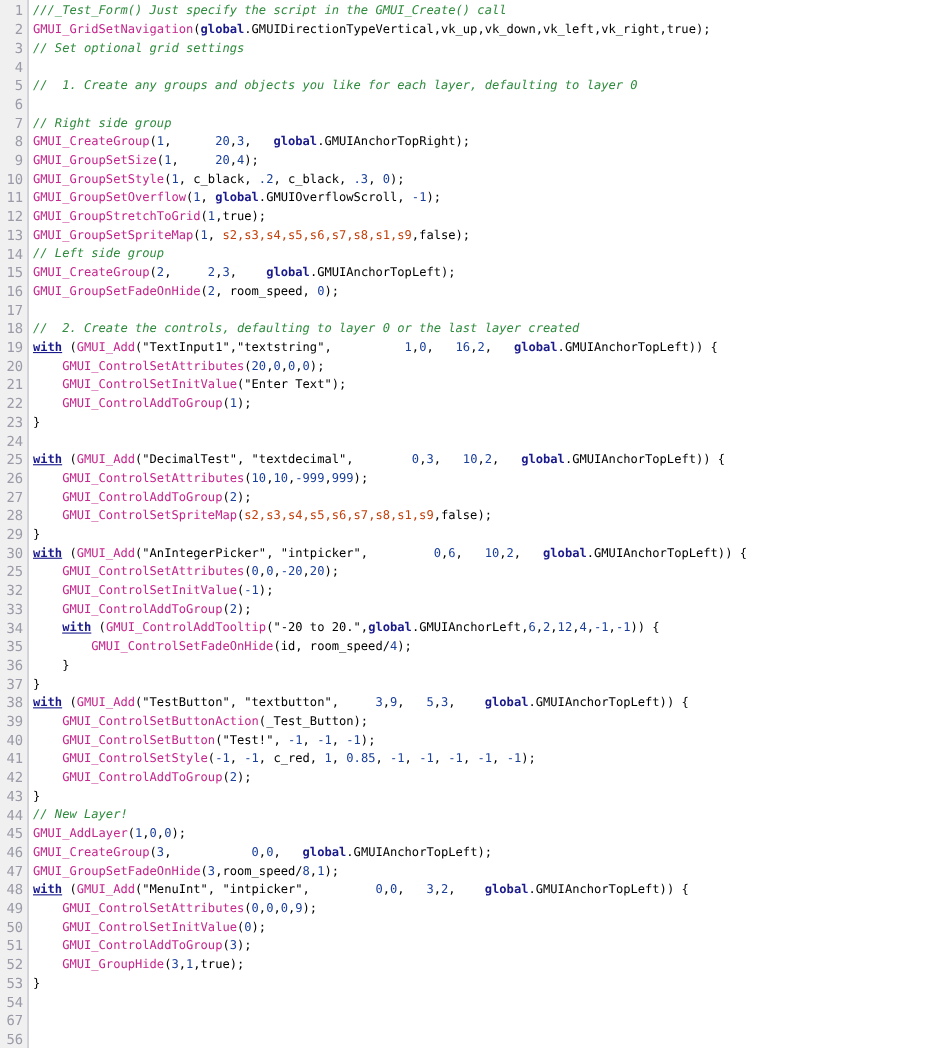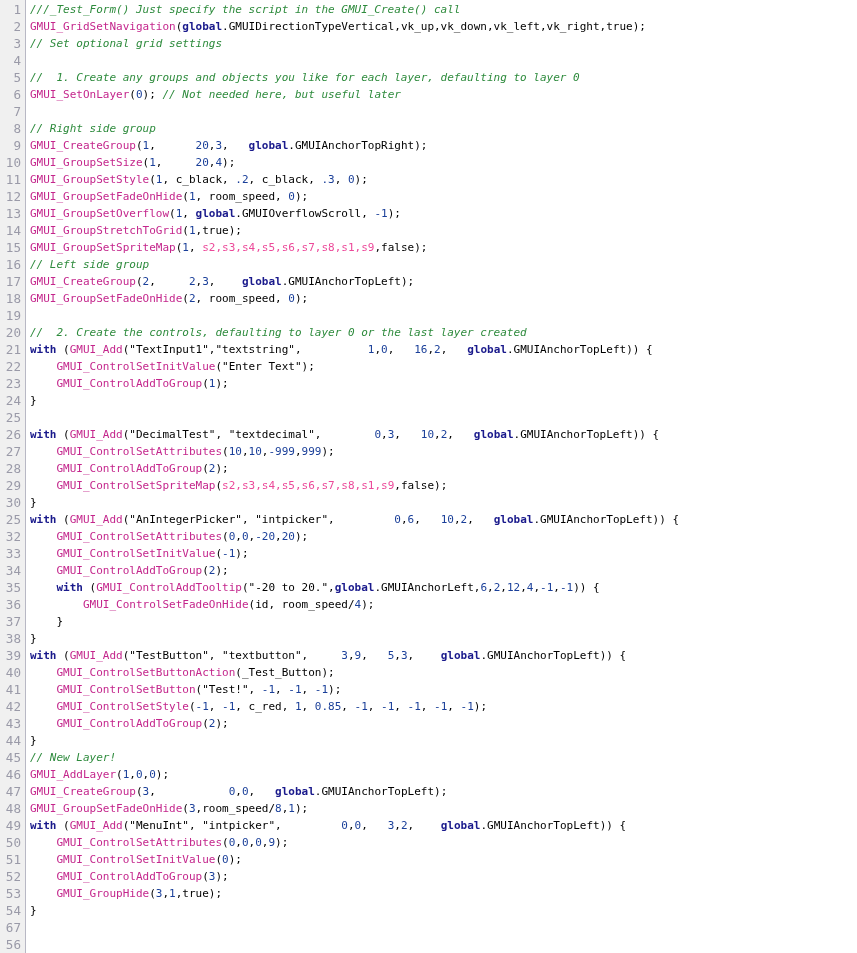"GMUI_SetOnLayer(0); // Not needed here," div.cl { html: <div><span>GMUI_SetOnLayer</span><span>(</span><span>0</span><span>); </span><span>// Not needed here, but useful later</span></div> -> none }
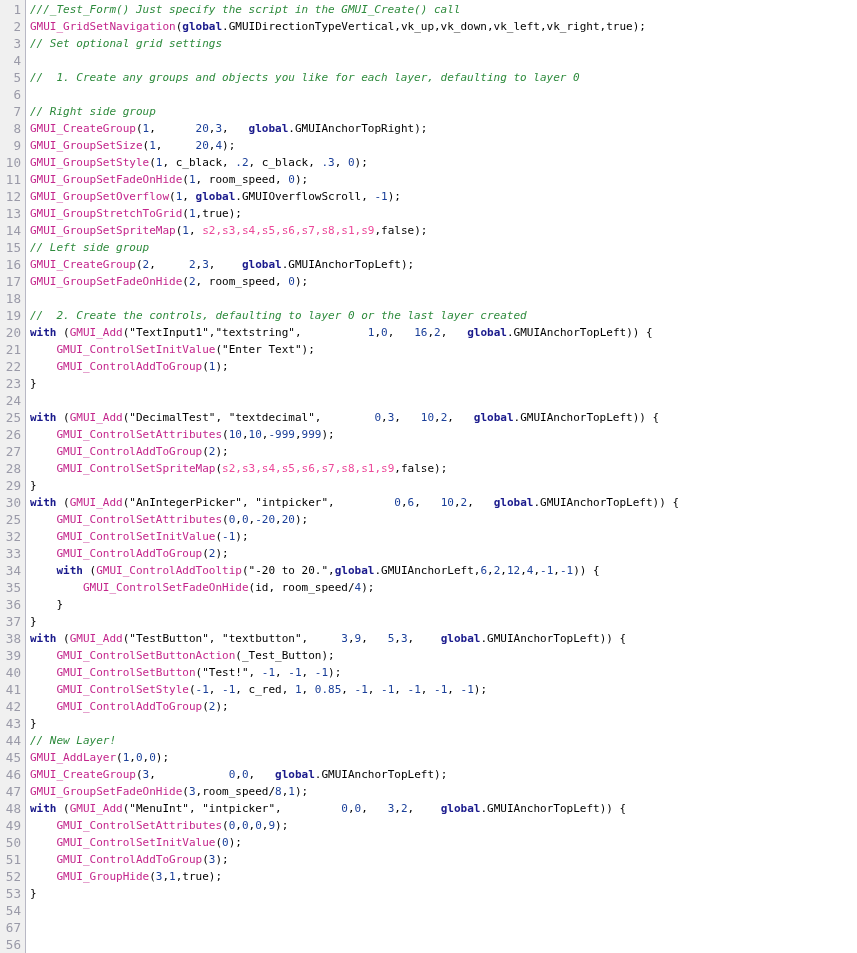"GMUI_GroupSetFadeOnHide(1, room_speed," div.cl { html: <div><span>GMUI_GroupSetFadeOnHide</span><span>(</span><span>1</span><span>, </span><span>room_speed</span><span>, </span><span>0</span><span>);</span></div> -> none }
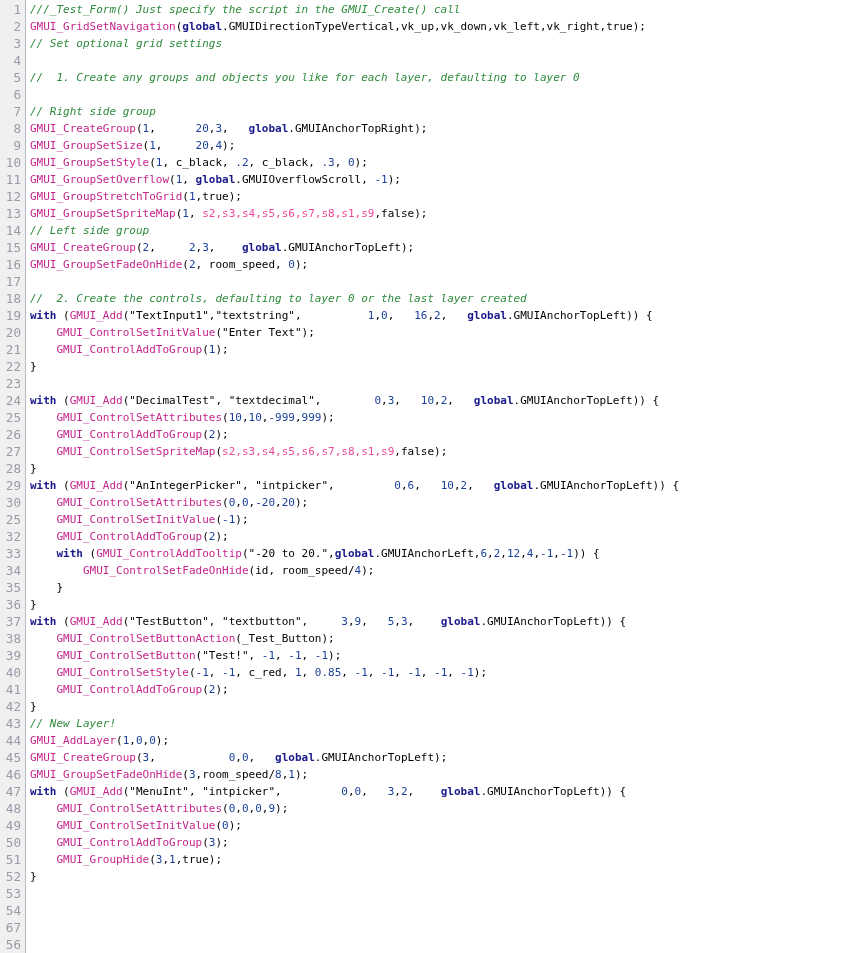"s2,s3,s4,s5,s6,s7,s8,s1,s9" .t-res { color: #ec4899 -> #c2410c }
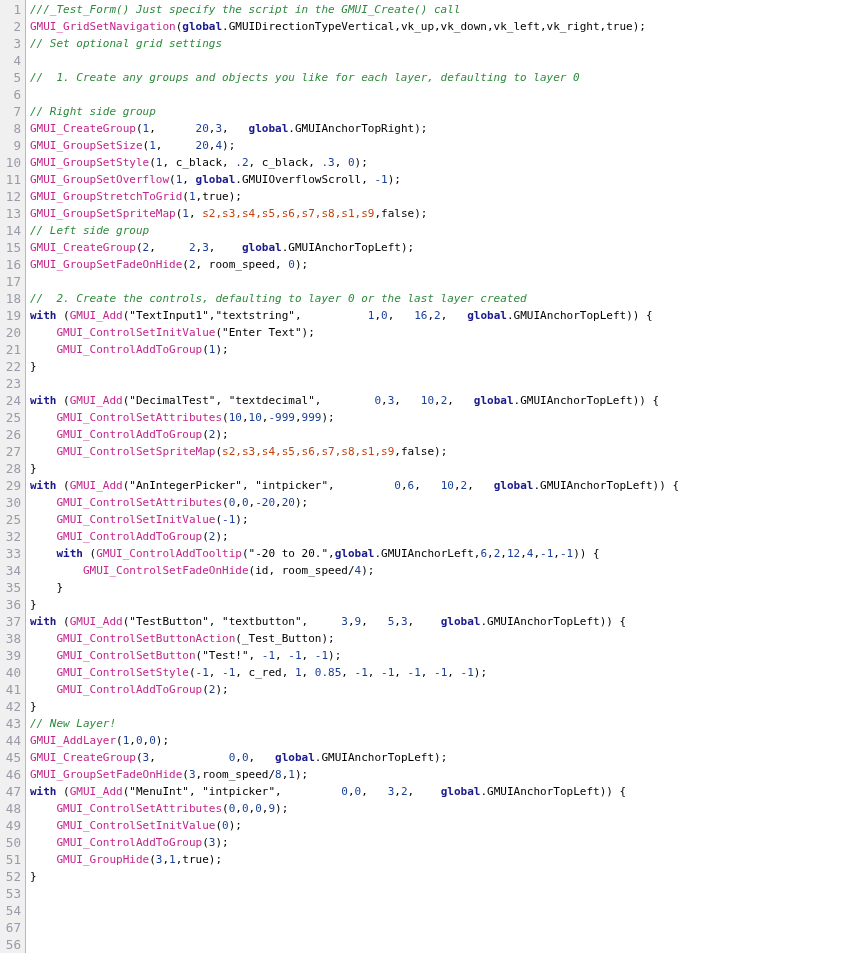"with" .t-kw { text-decoration: none -> underline }
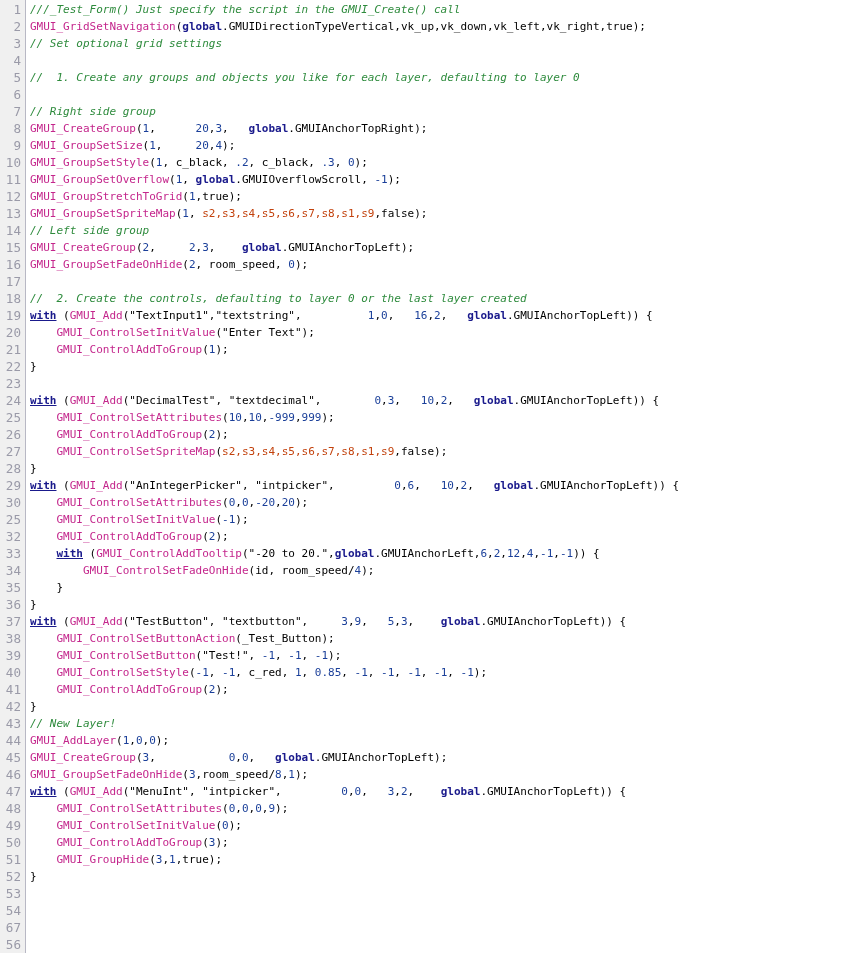"GMUI_ControlSetAttributes(20,0,0,0);" div.cl { html: none -> <div><span> </span><span>GMUI_ControlSetAttributes</span><span>(</span><span>20</span><span>,</span><span>0</span><span>,</span><span>0</span><span>,</span><span>0</span><span>);</span></div> }
